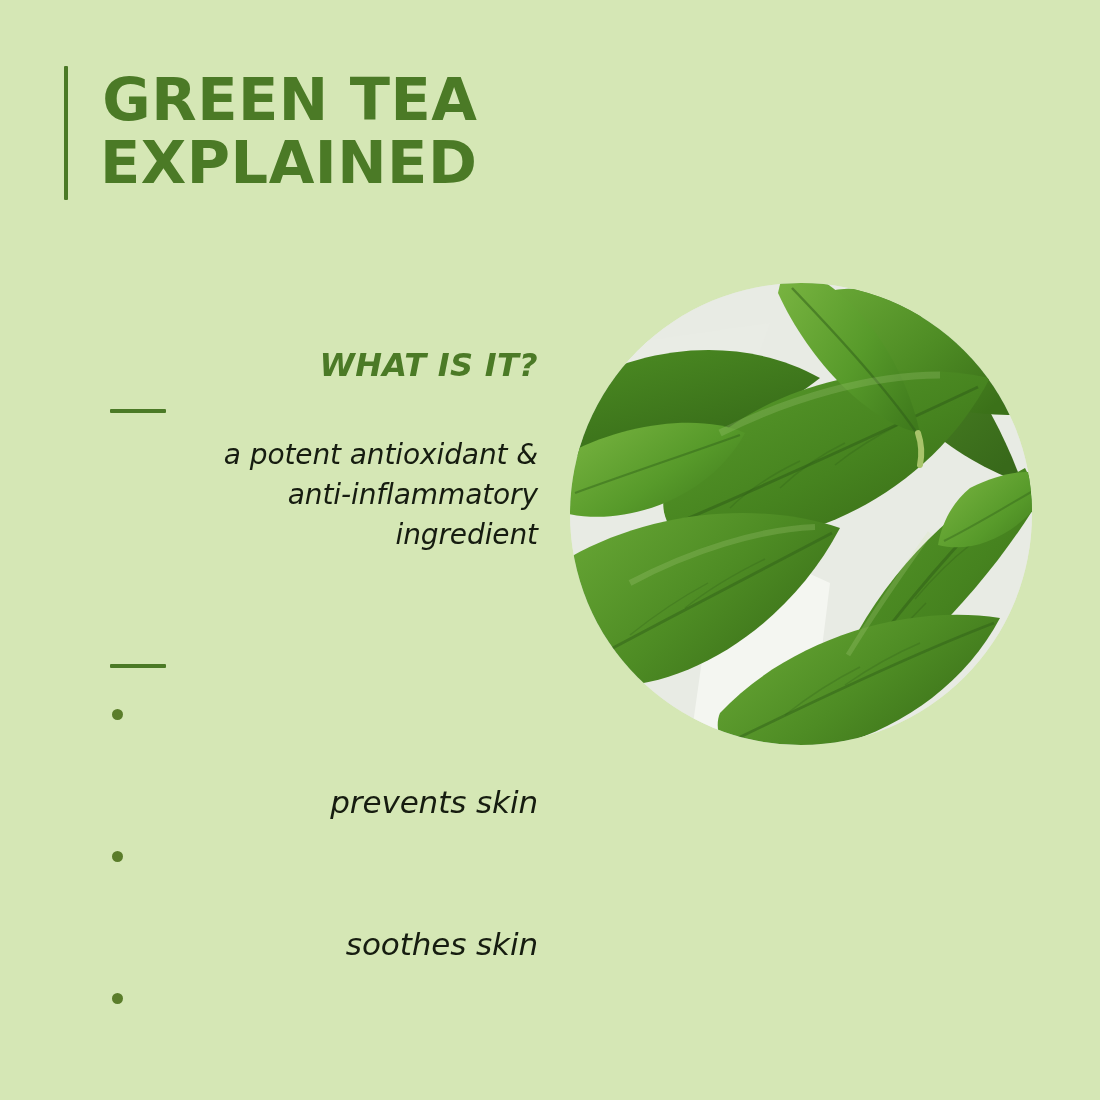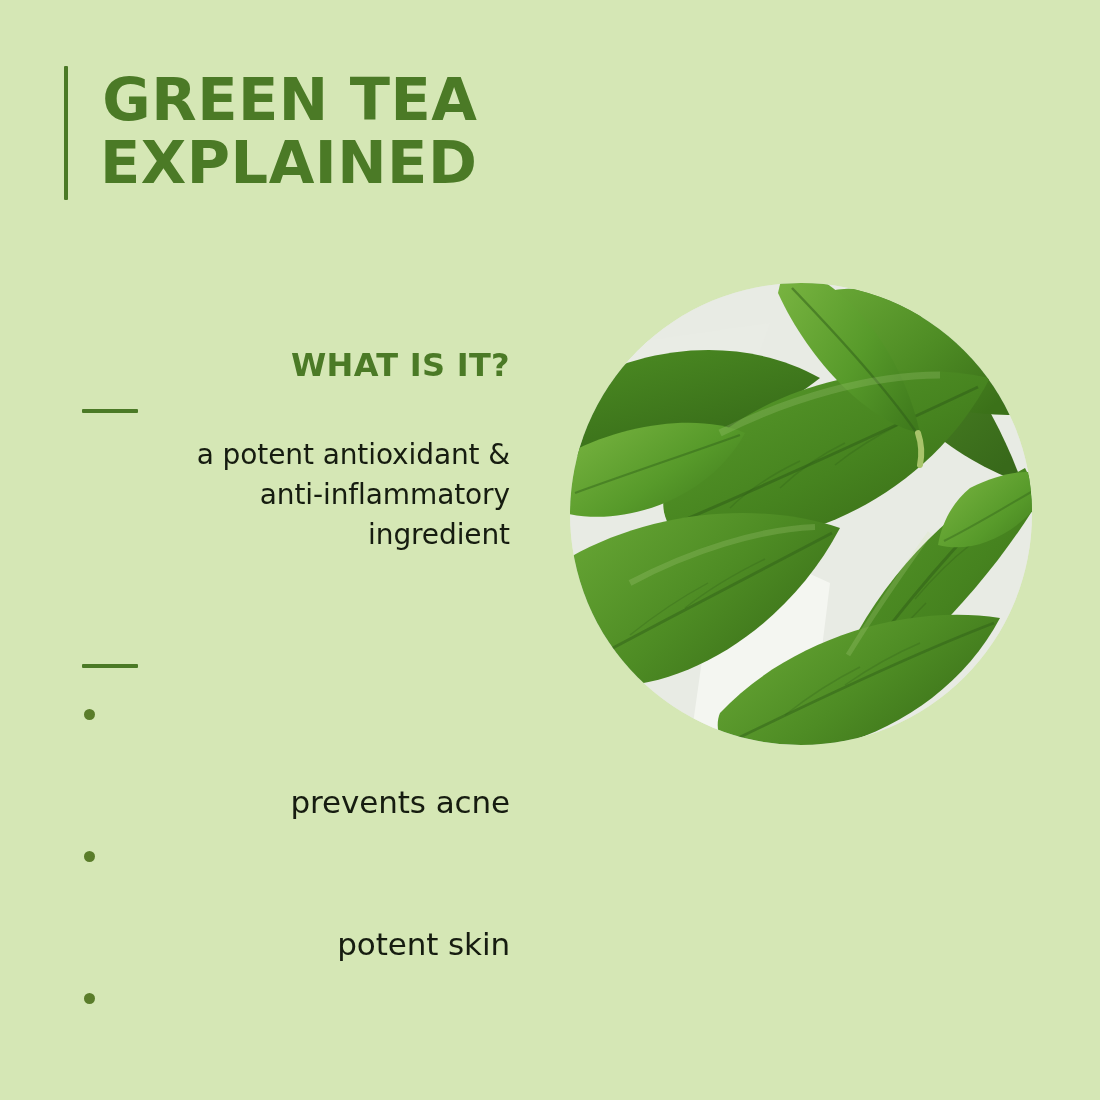"WHAT IS IT?" .section { font-style: none -> italic; left: 80px -> 108px }
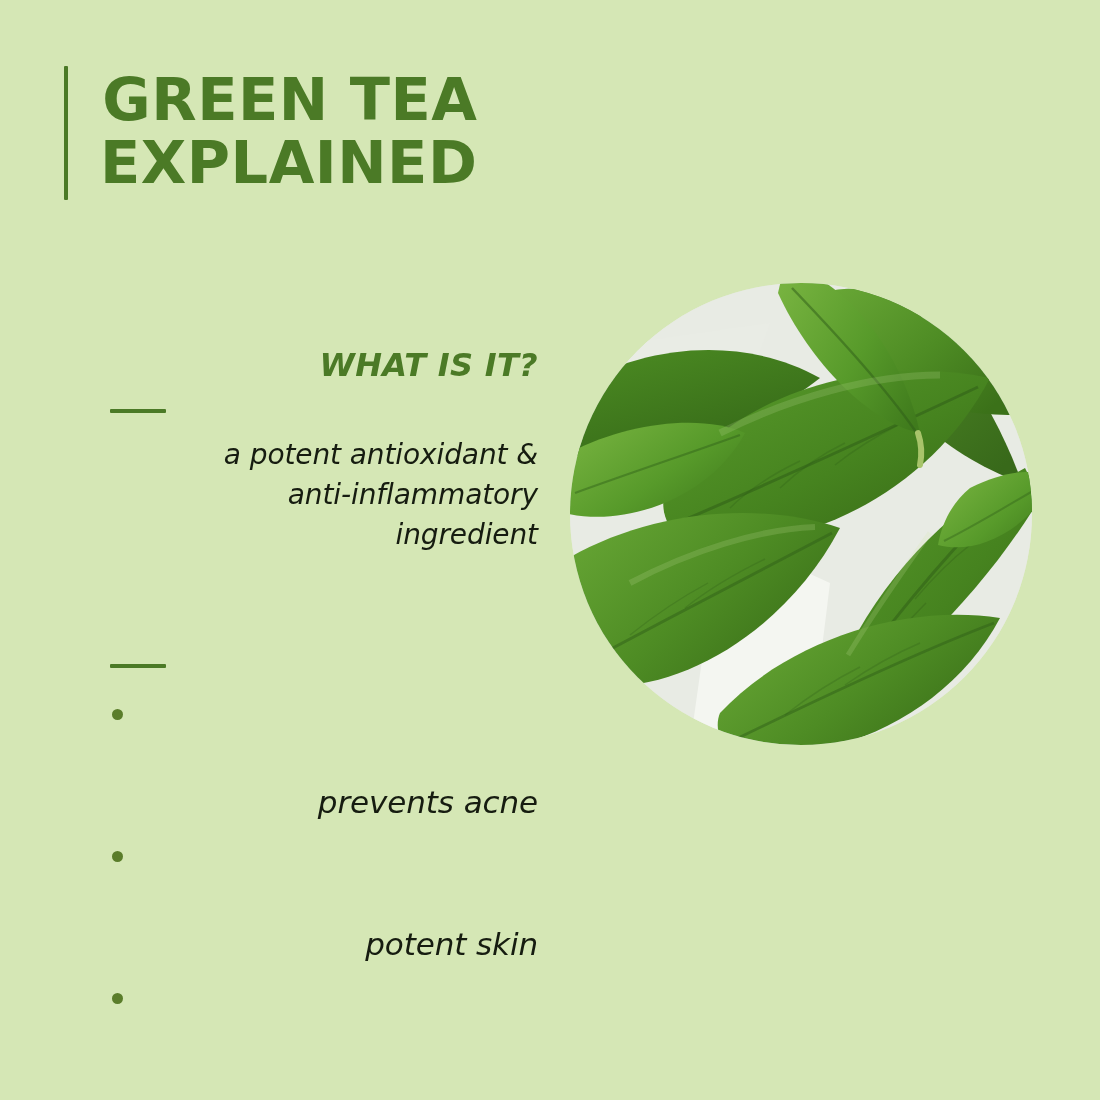"prevents acne" span { text: acne -> skin }
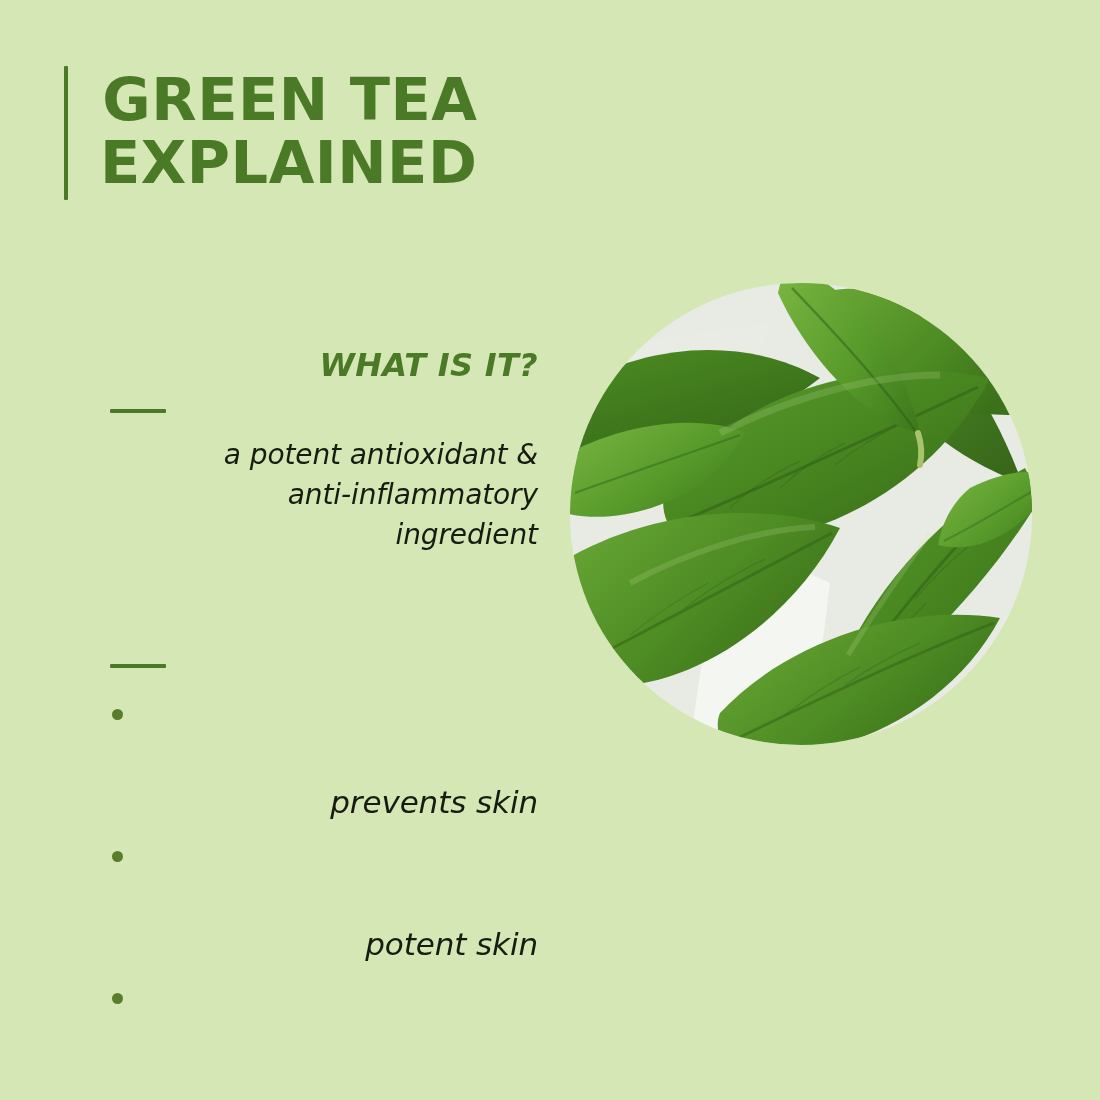"potent skin" span { text: potent -> soothes }
